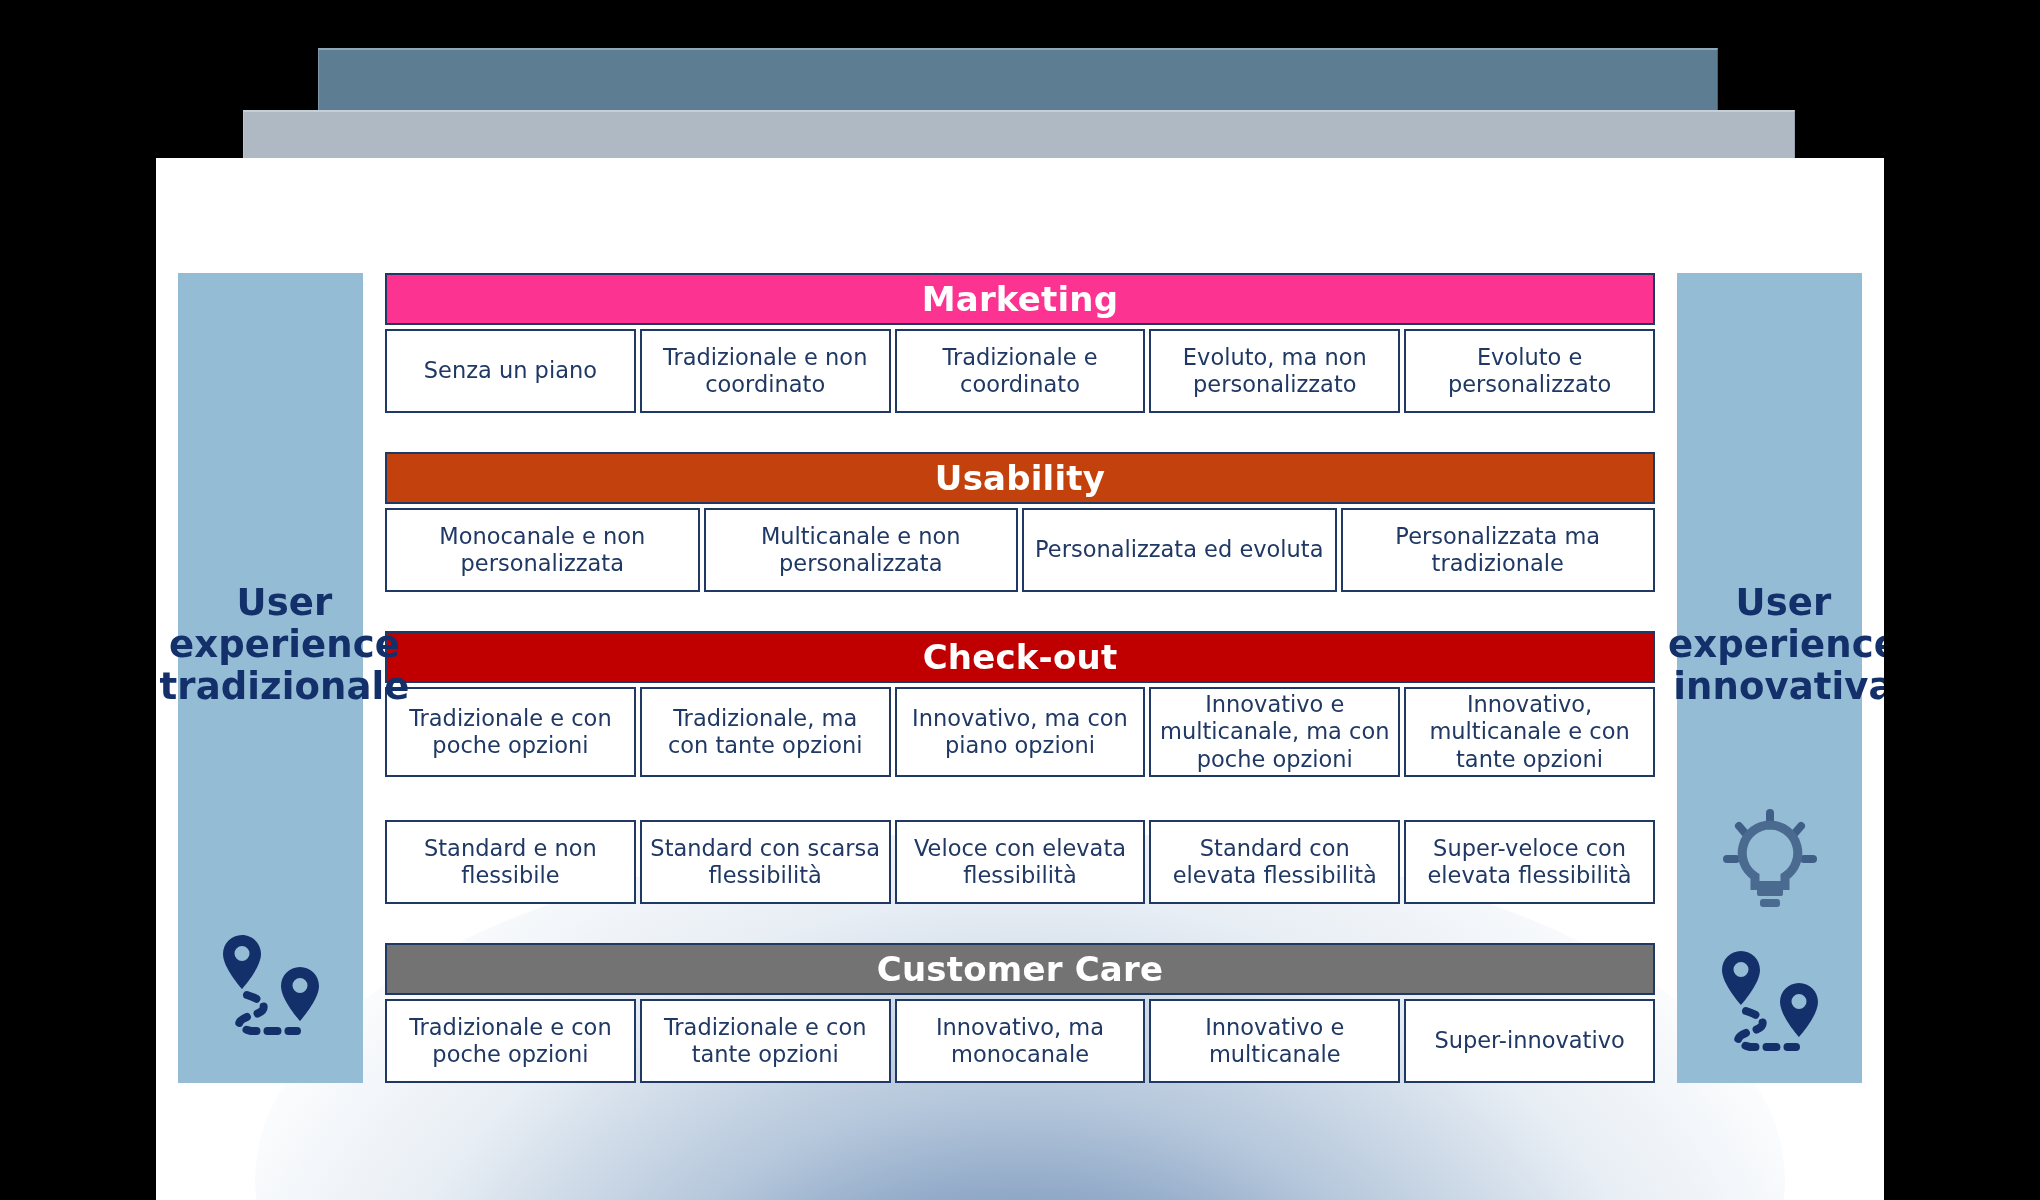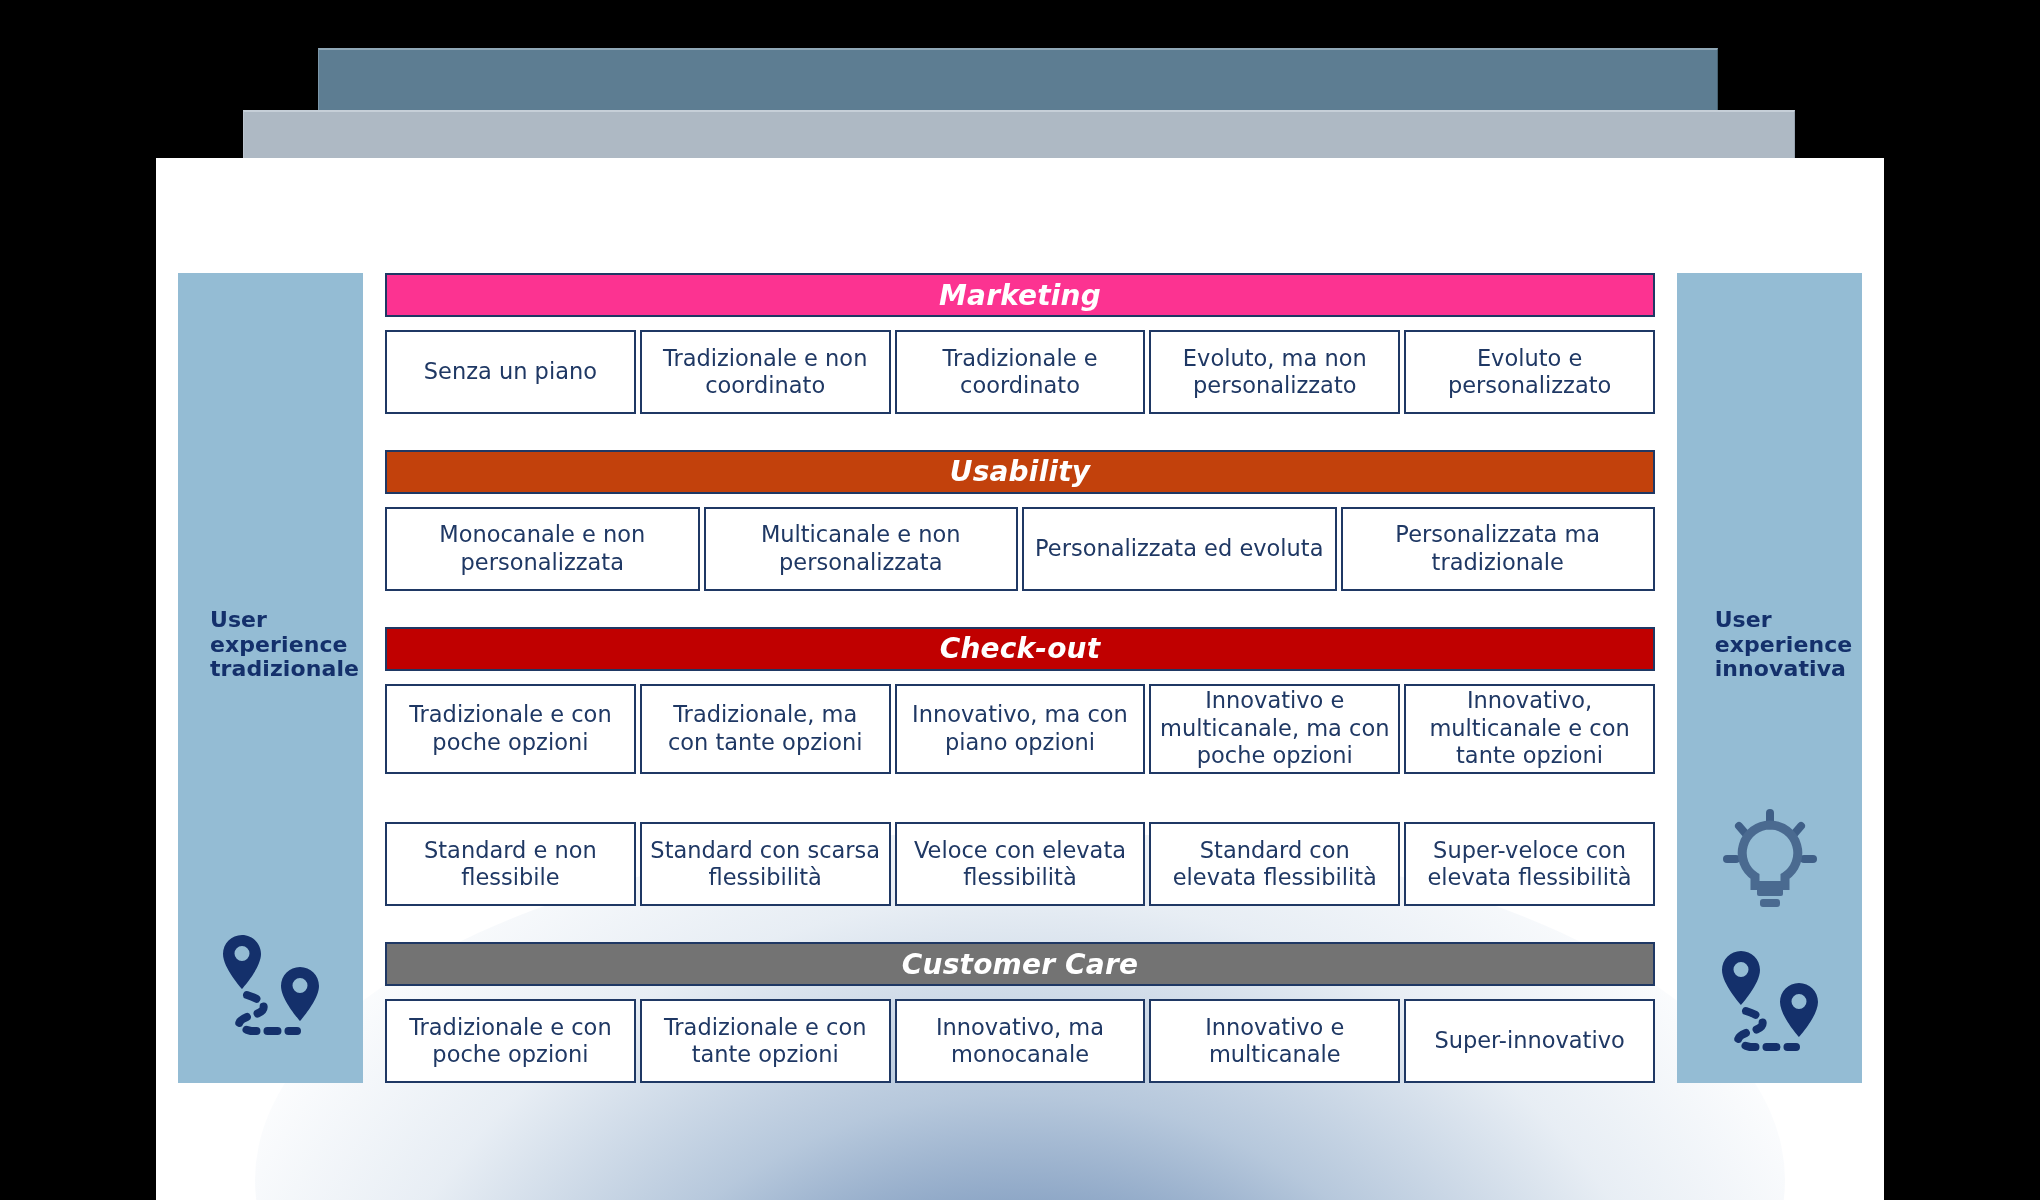"Marketing" .group-header { font-size: 28px -> 34px; font-style: italic -> none; height: 44px -> 52px }
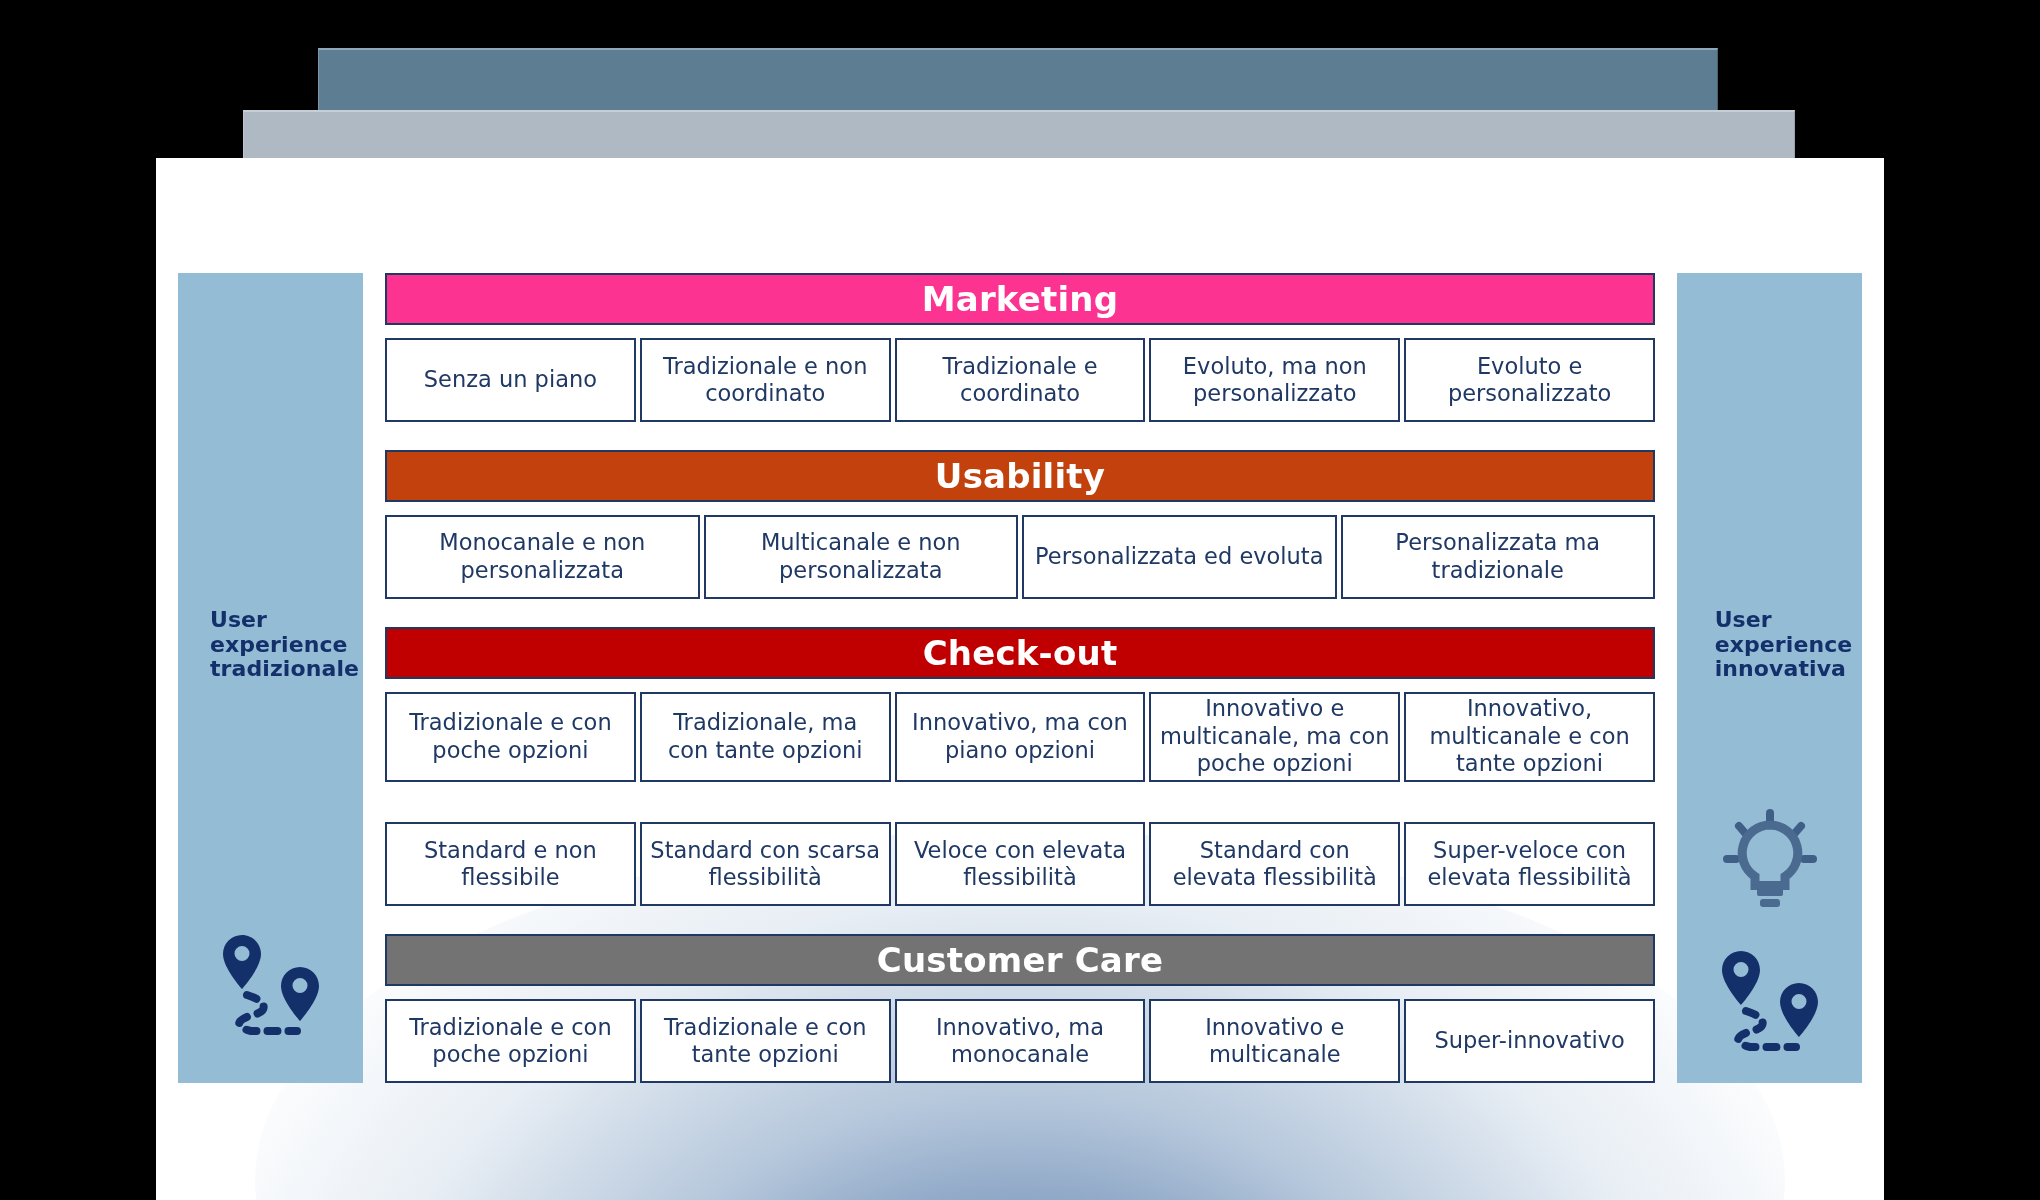"Senza un piano" .group-row { margin-top: 13px -> 4px }
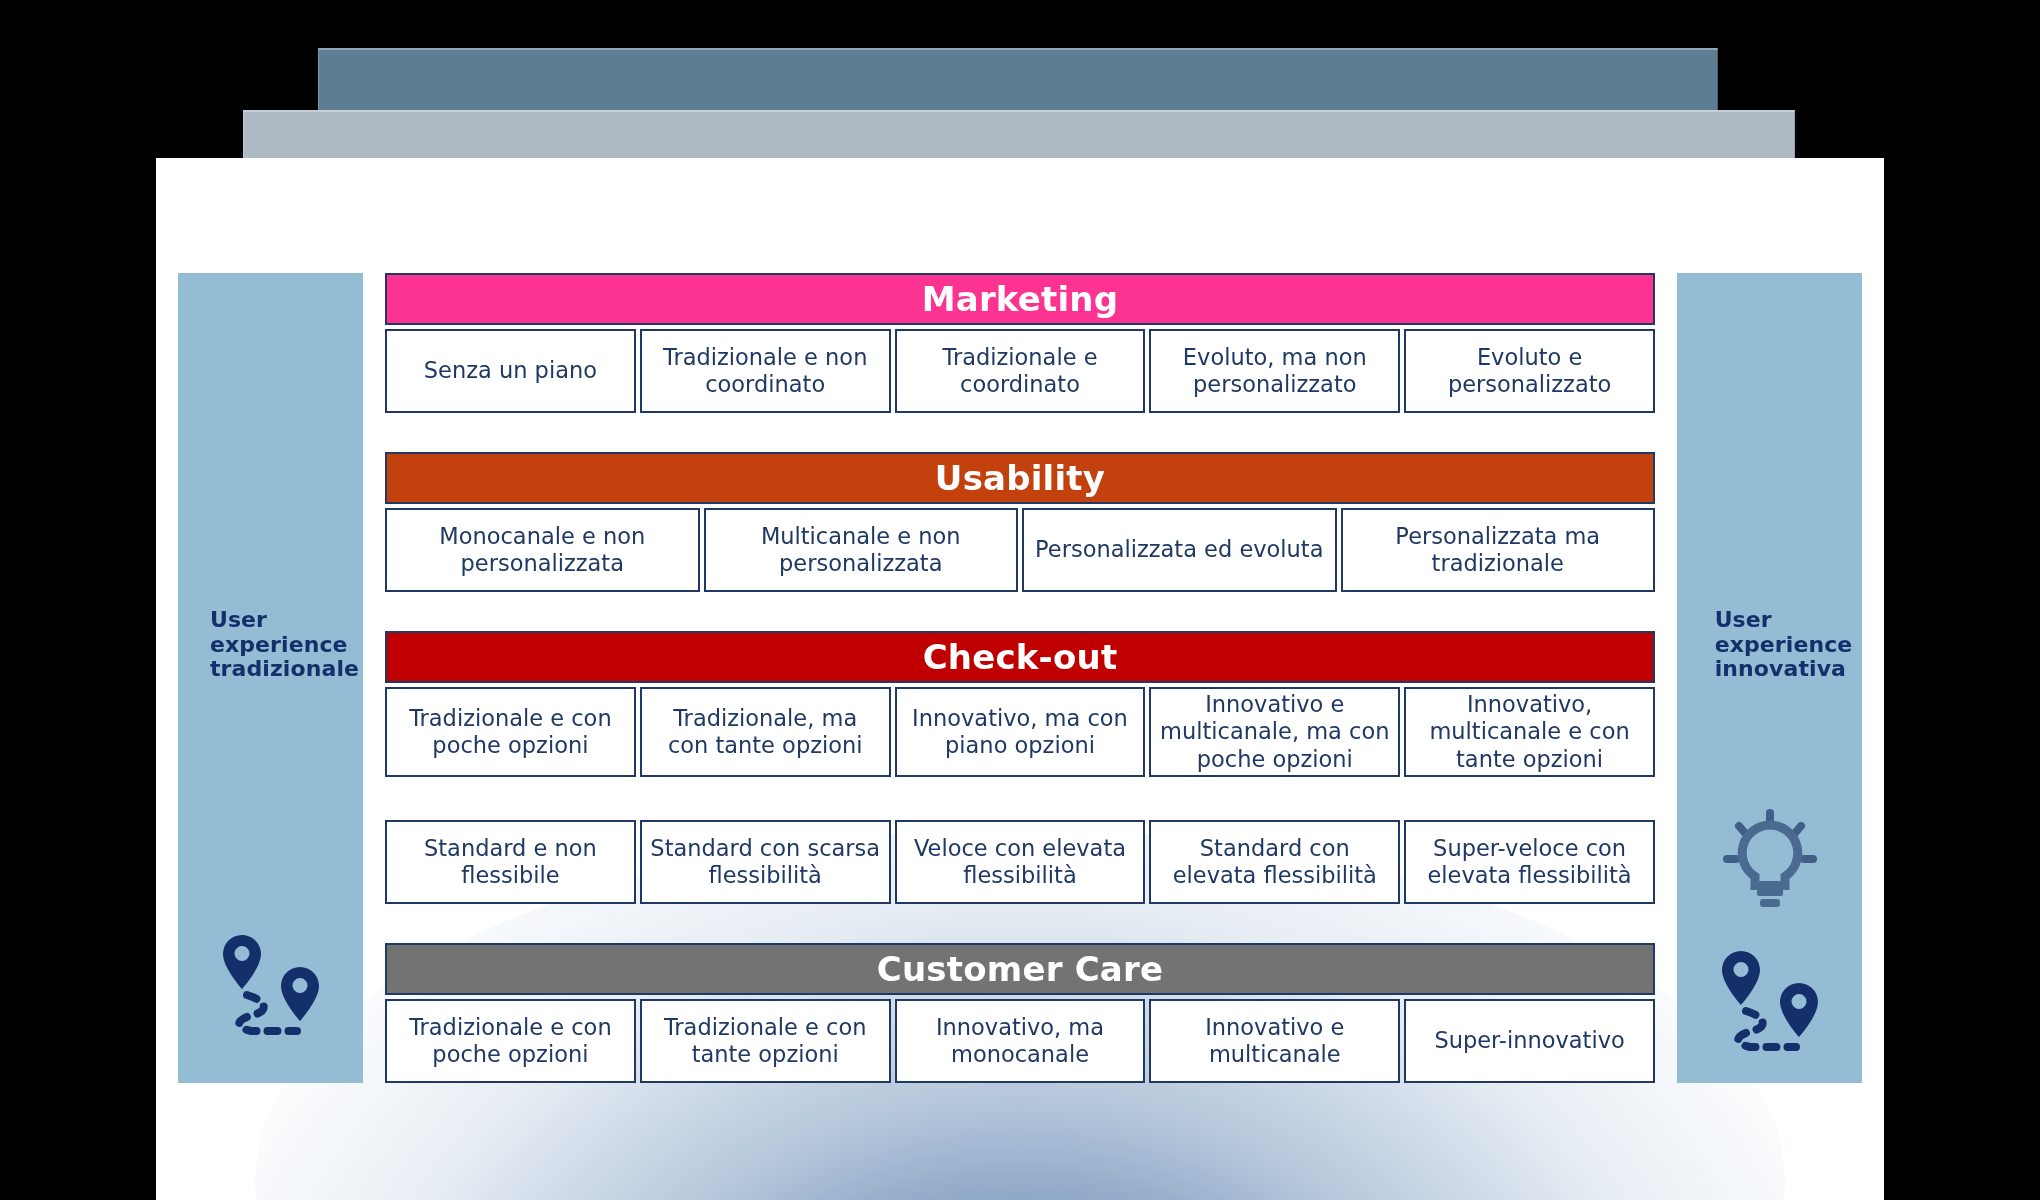"User" .side-label { font-size: 22px -> 37px; text-align: none -> center }
